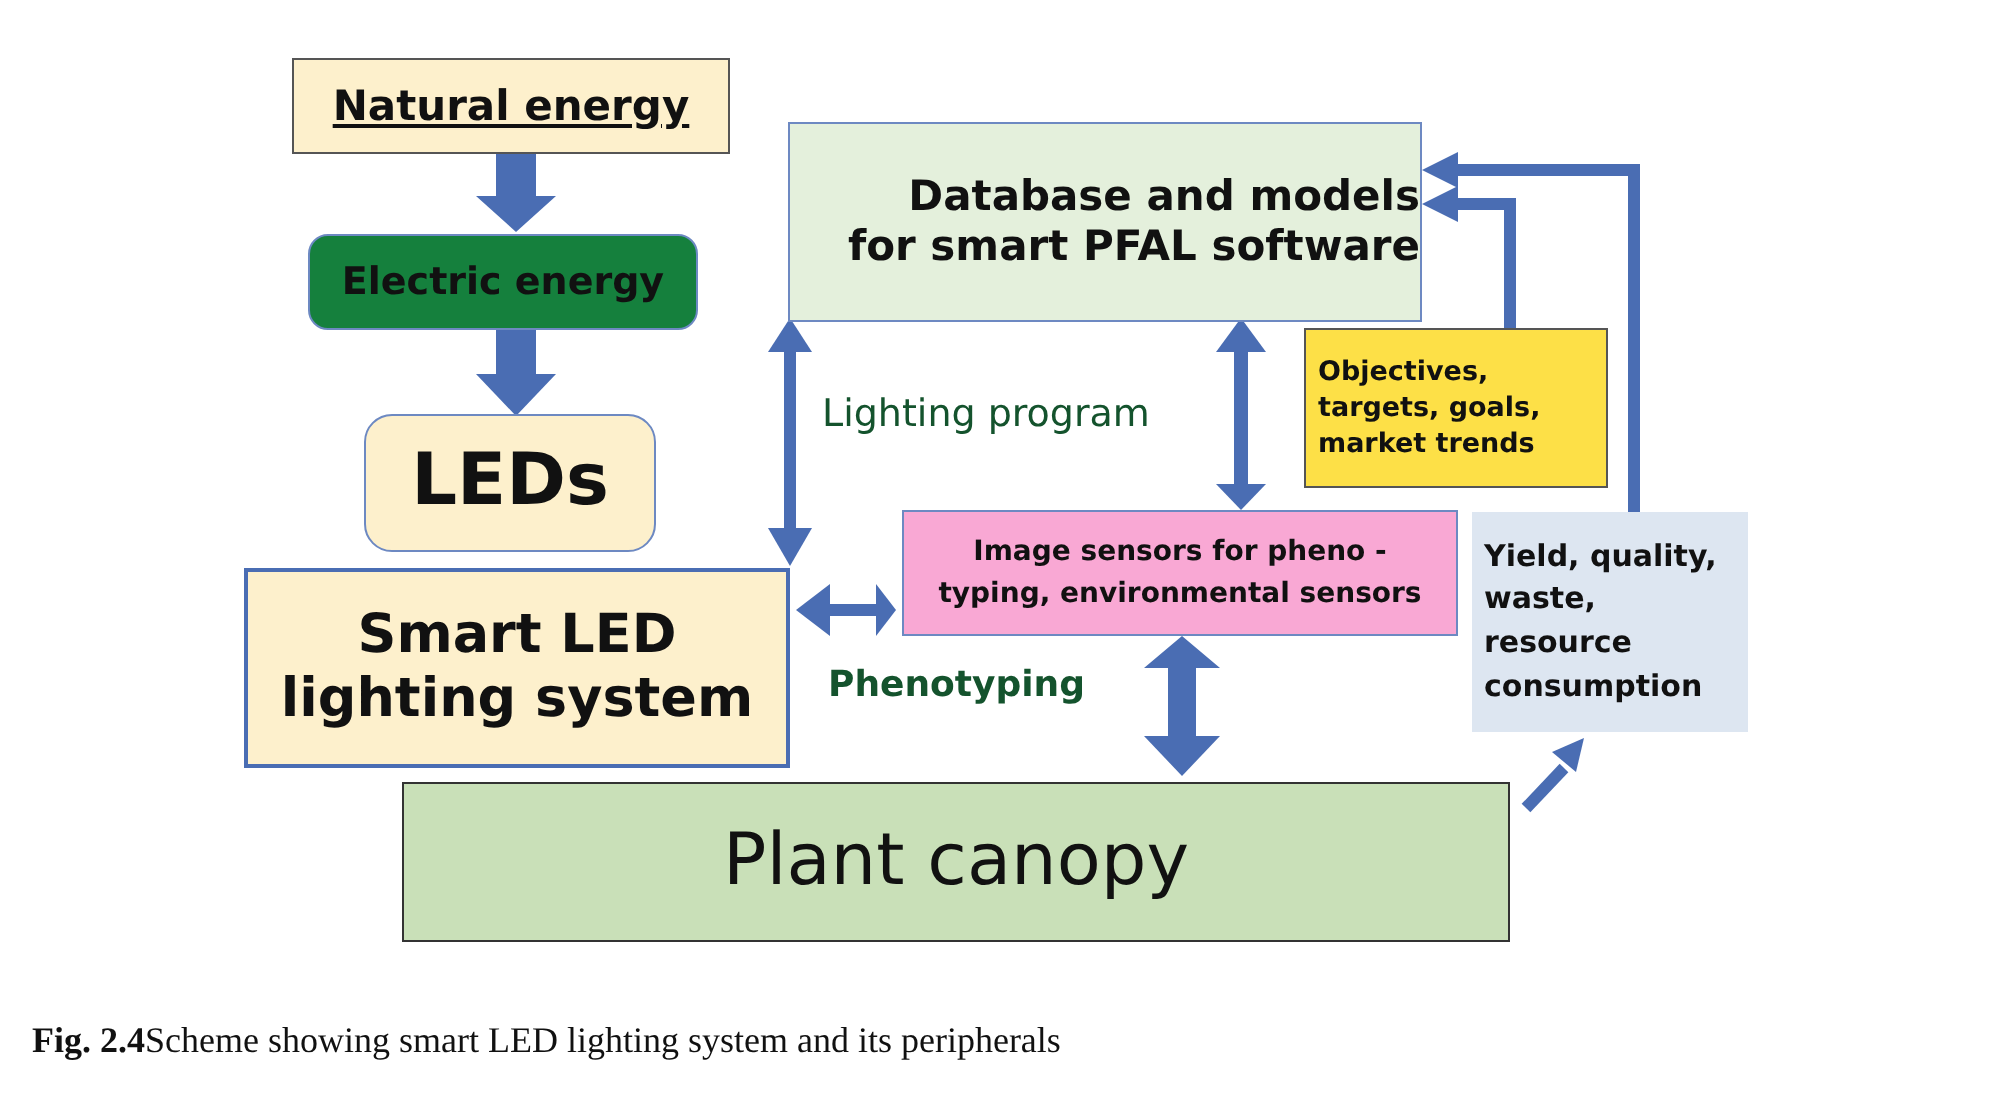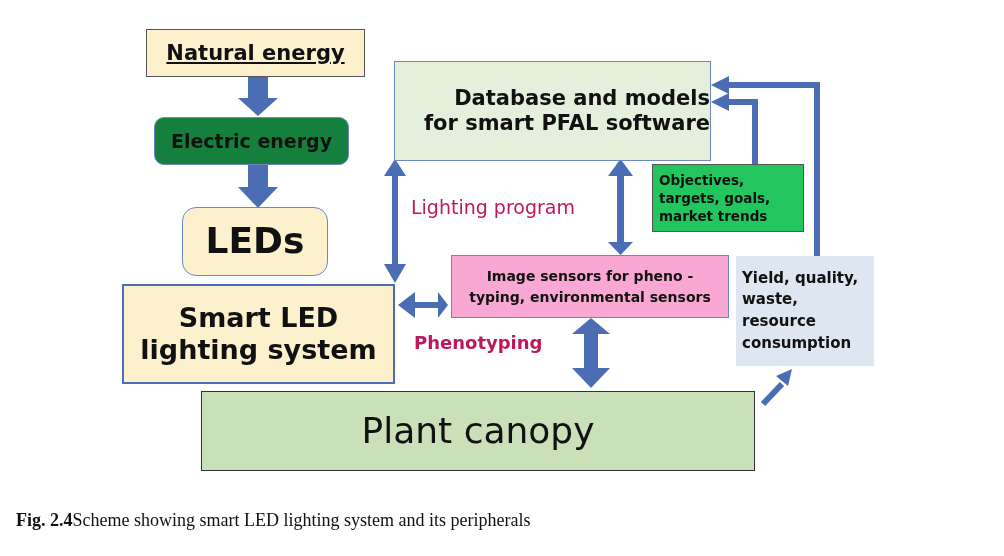"Objectives," div.box { background: #22c55e -> #fde047; height: 68px -> 80px }
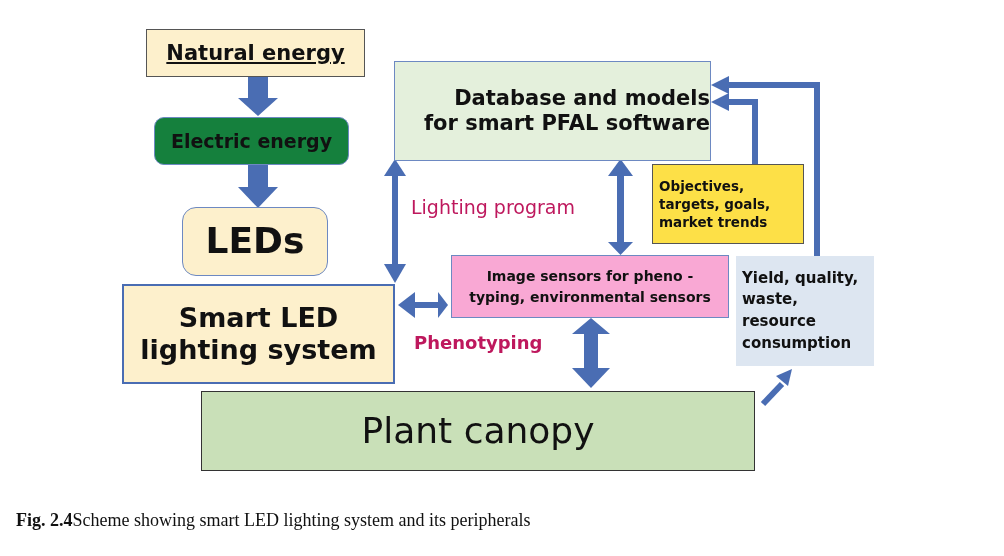"Lighting program" .lbl { color: #be185d -> #14532d }
